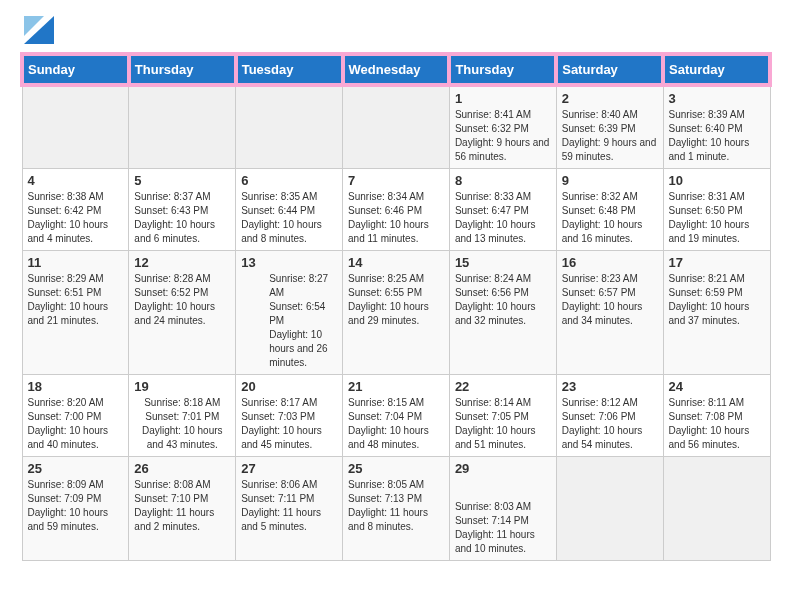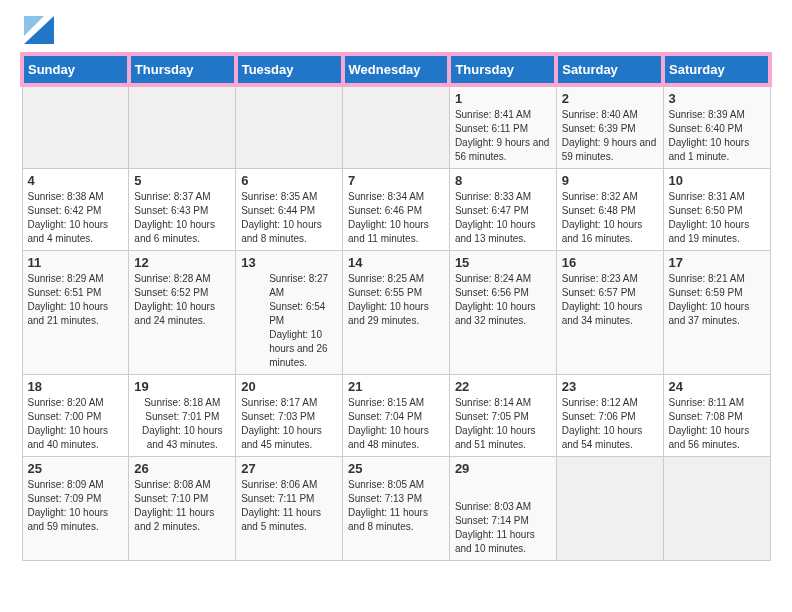"Sunrise: 8:41 AM" div.day-info { text: 6:11 -> 6:32 }
